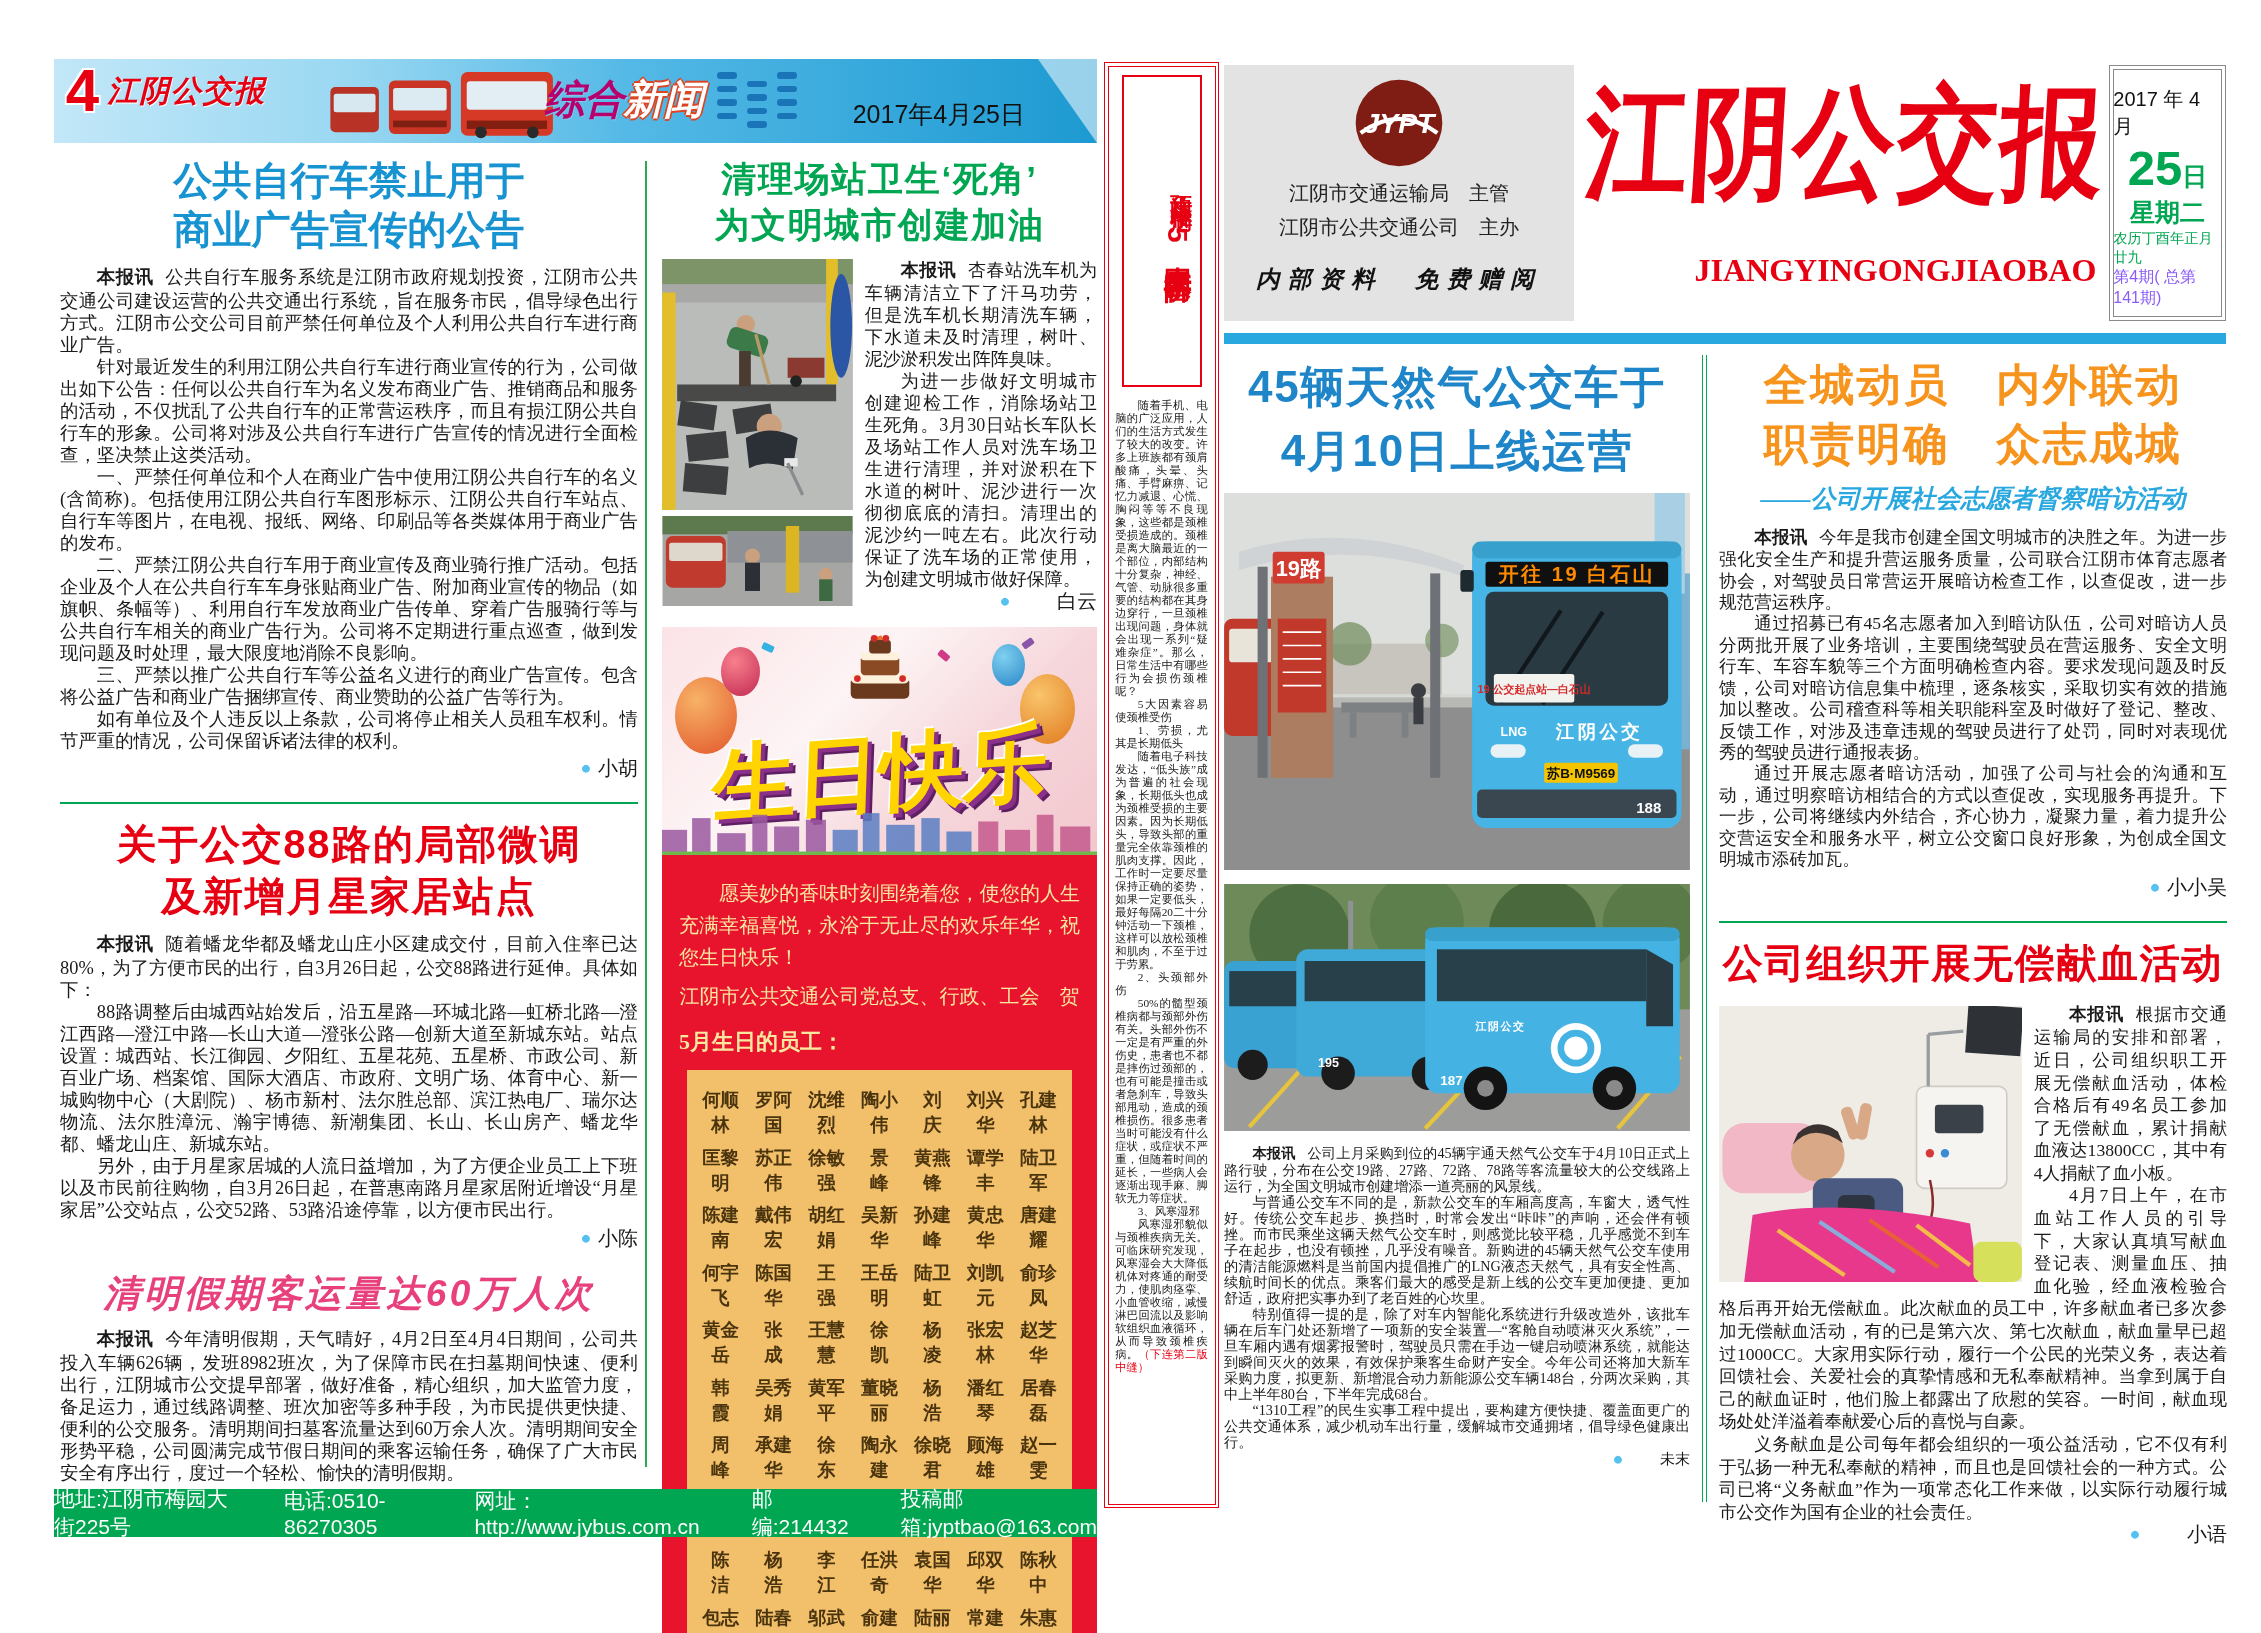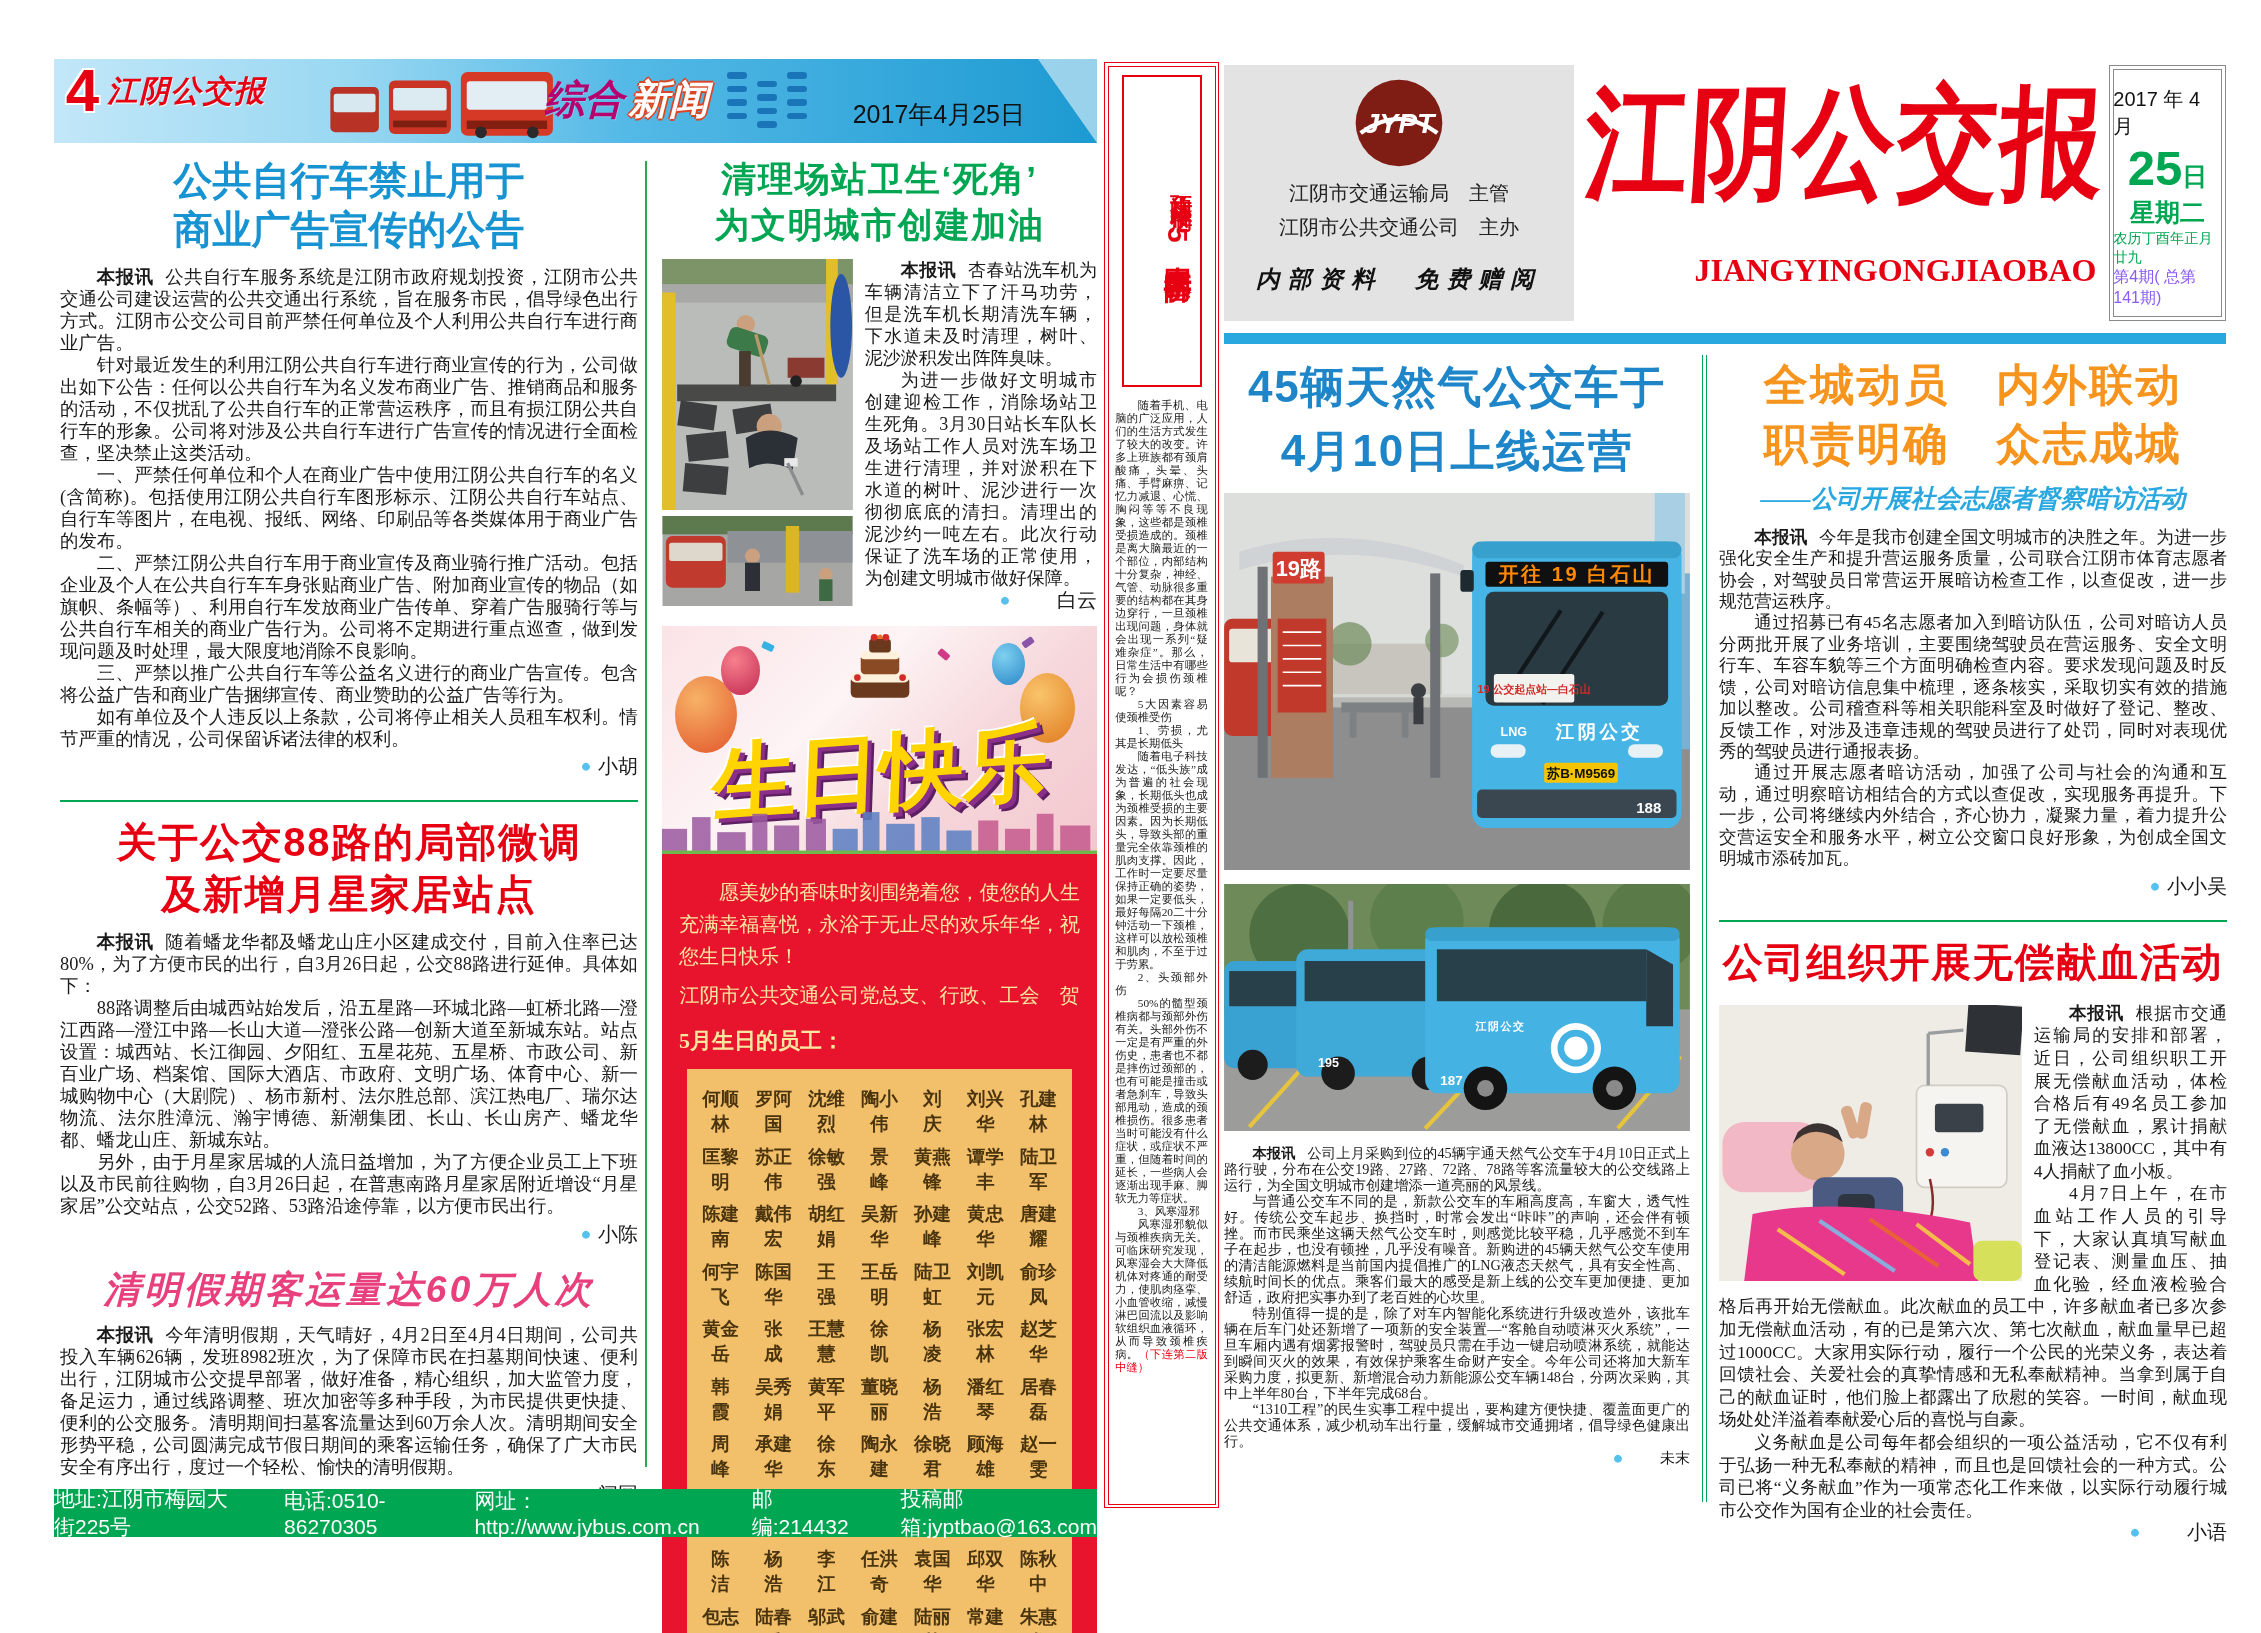"综合" .section-block { gap: 5px -> none }
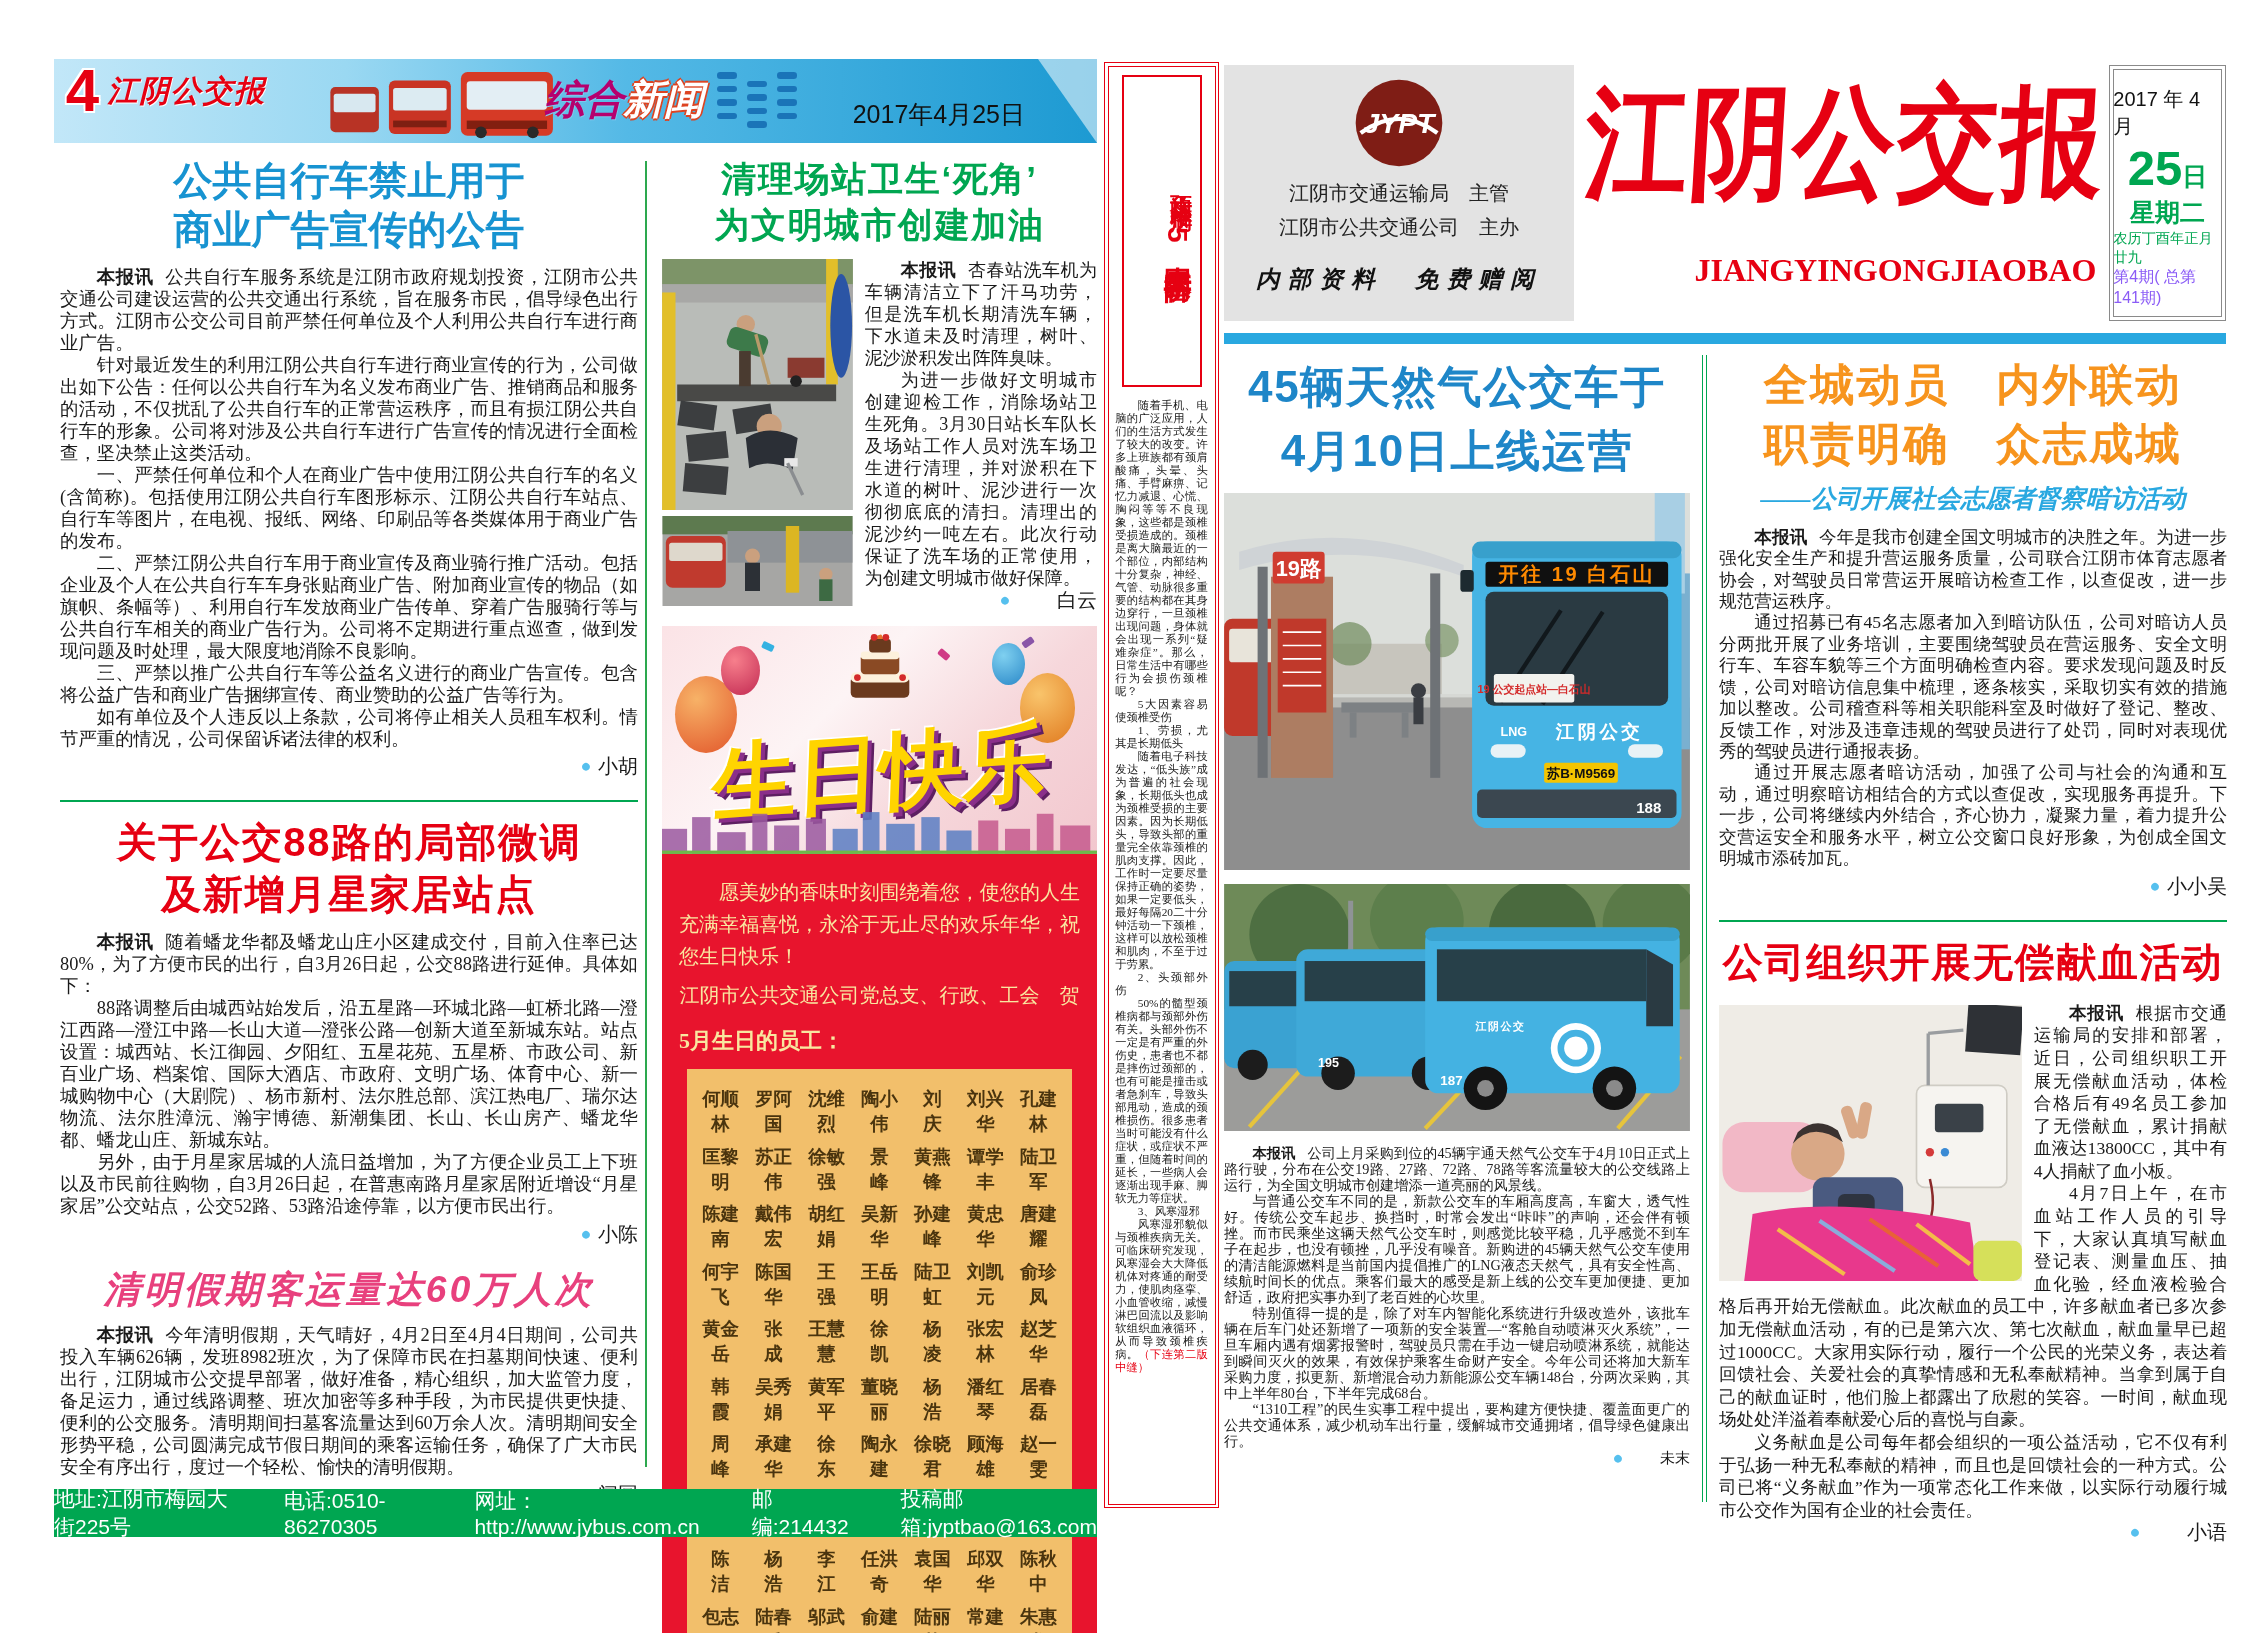"本报讯" .lead { font-family: Liberation Serif, serif -> Liberation Mono, monospace }
